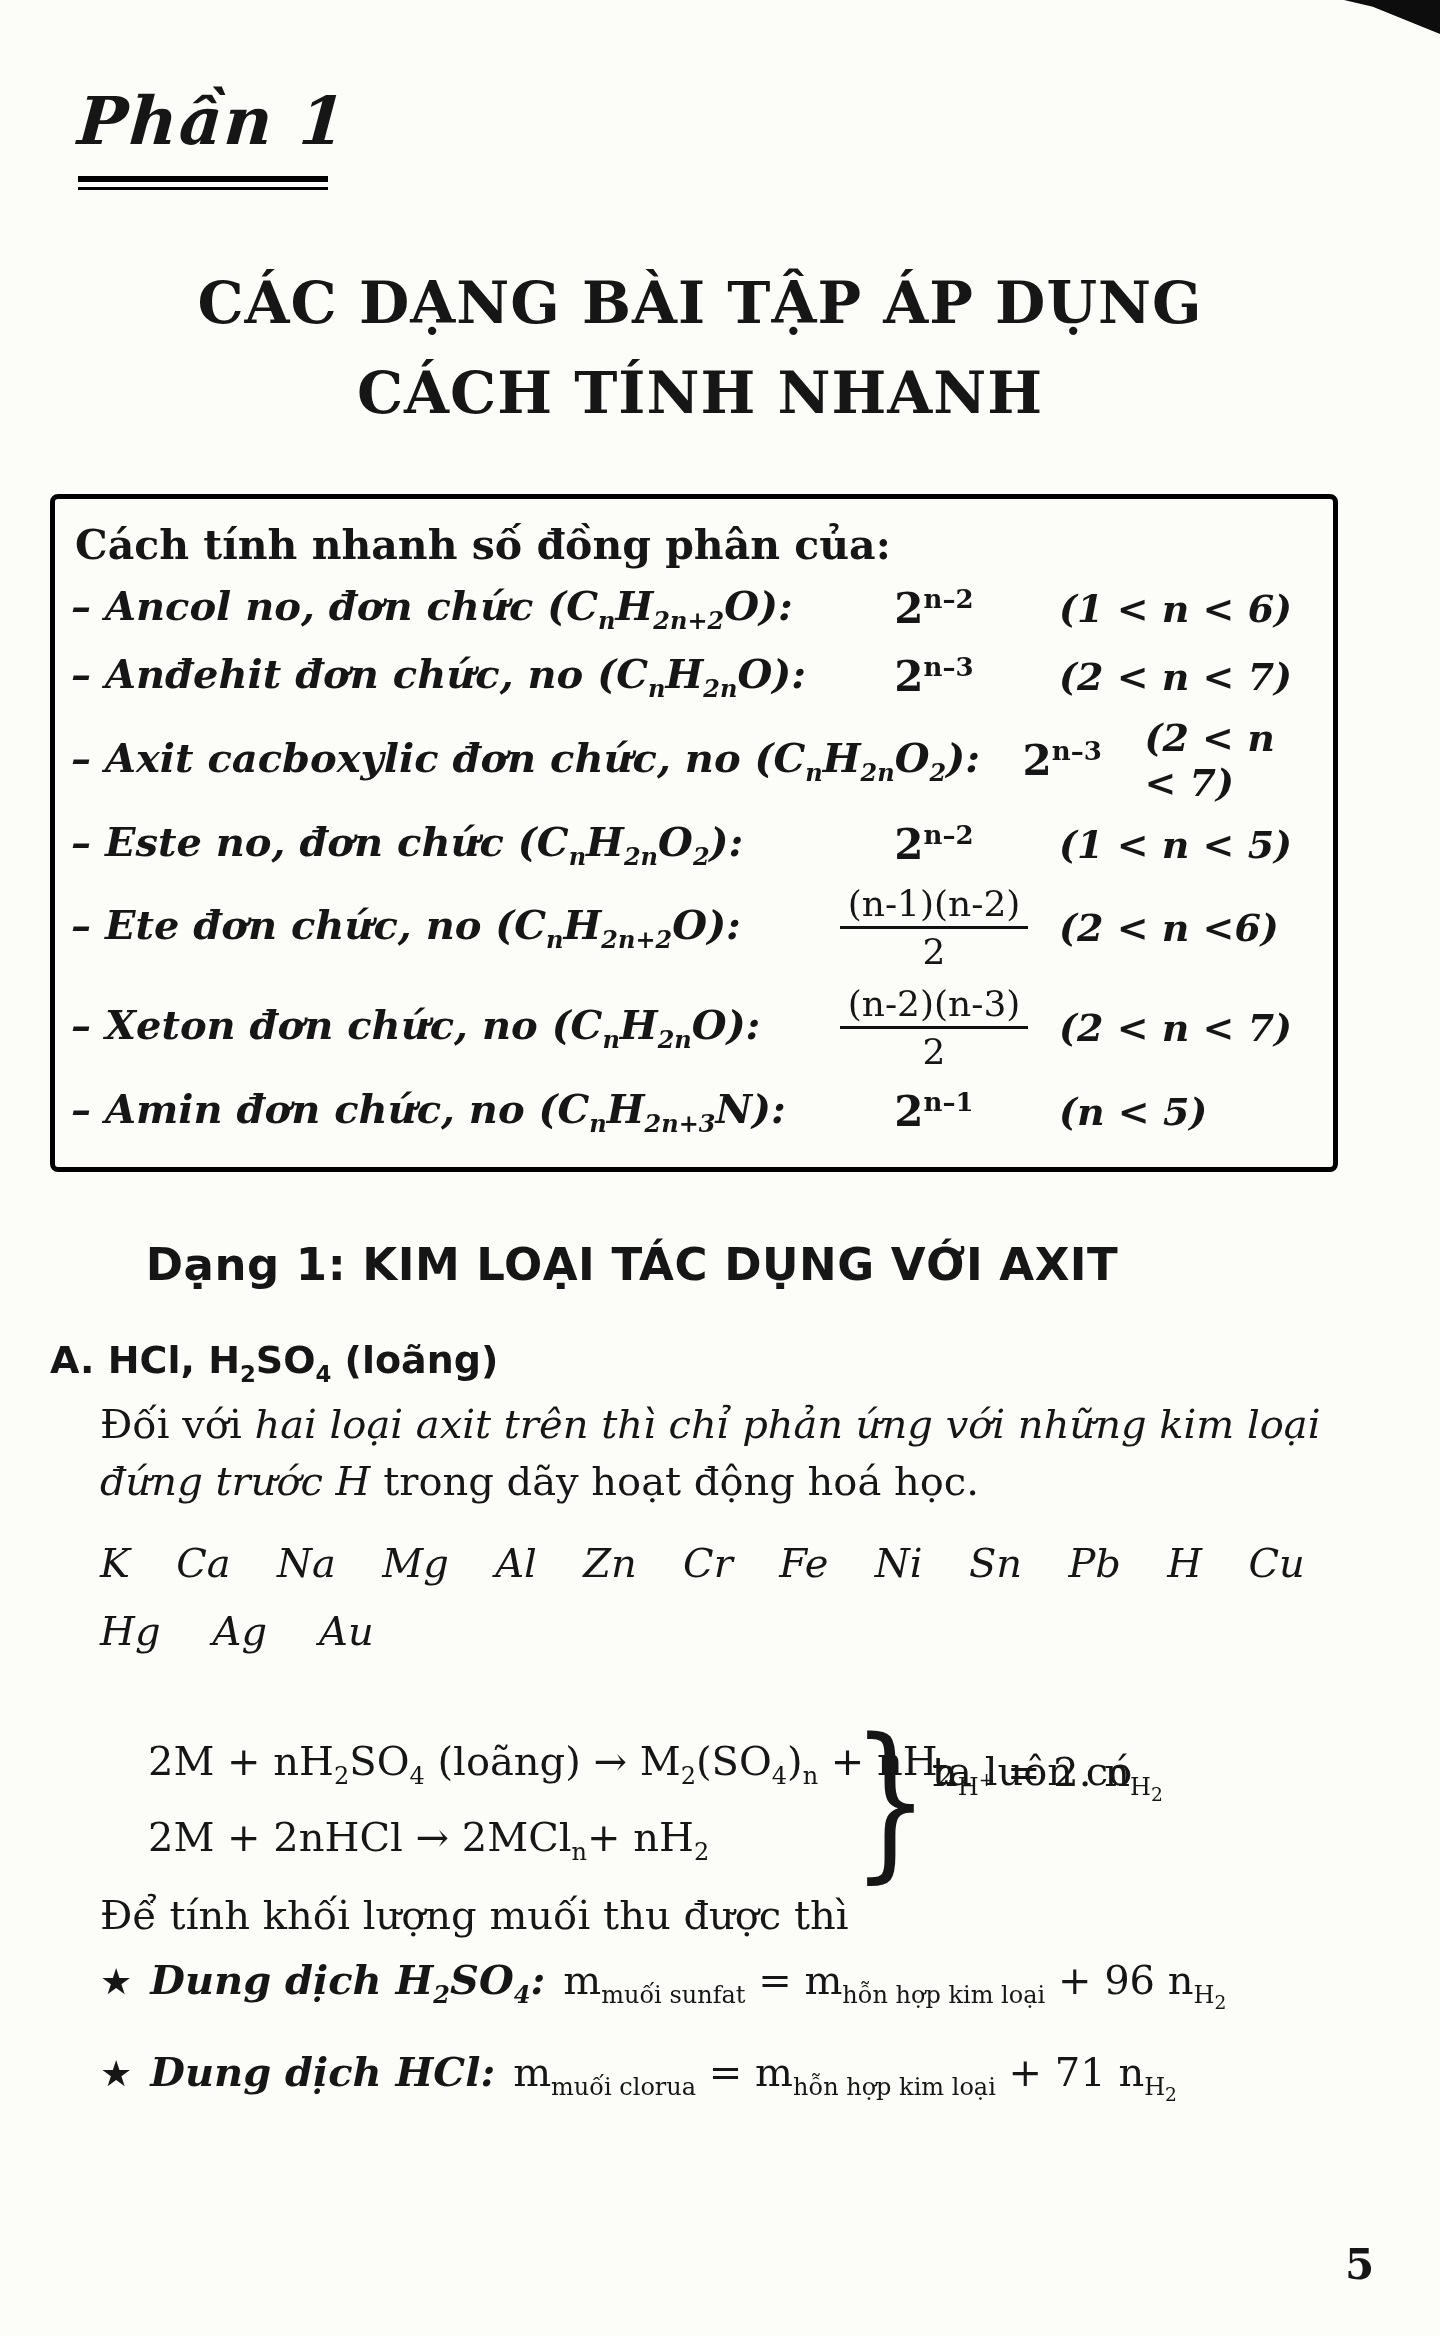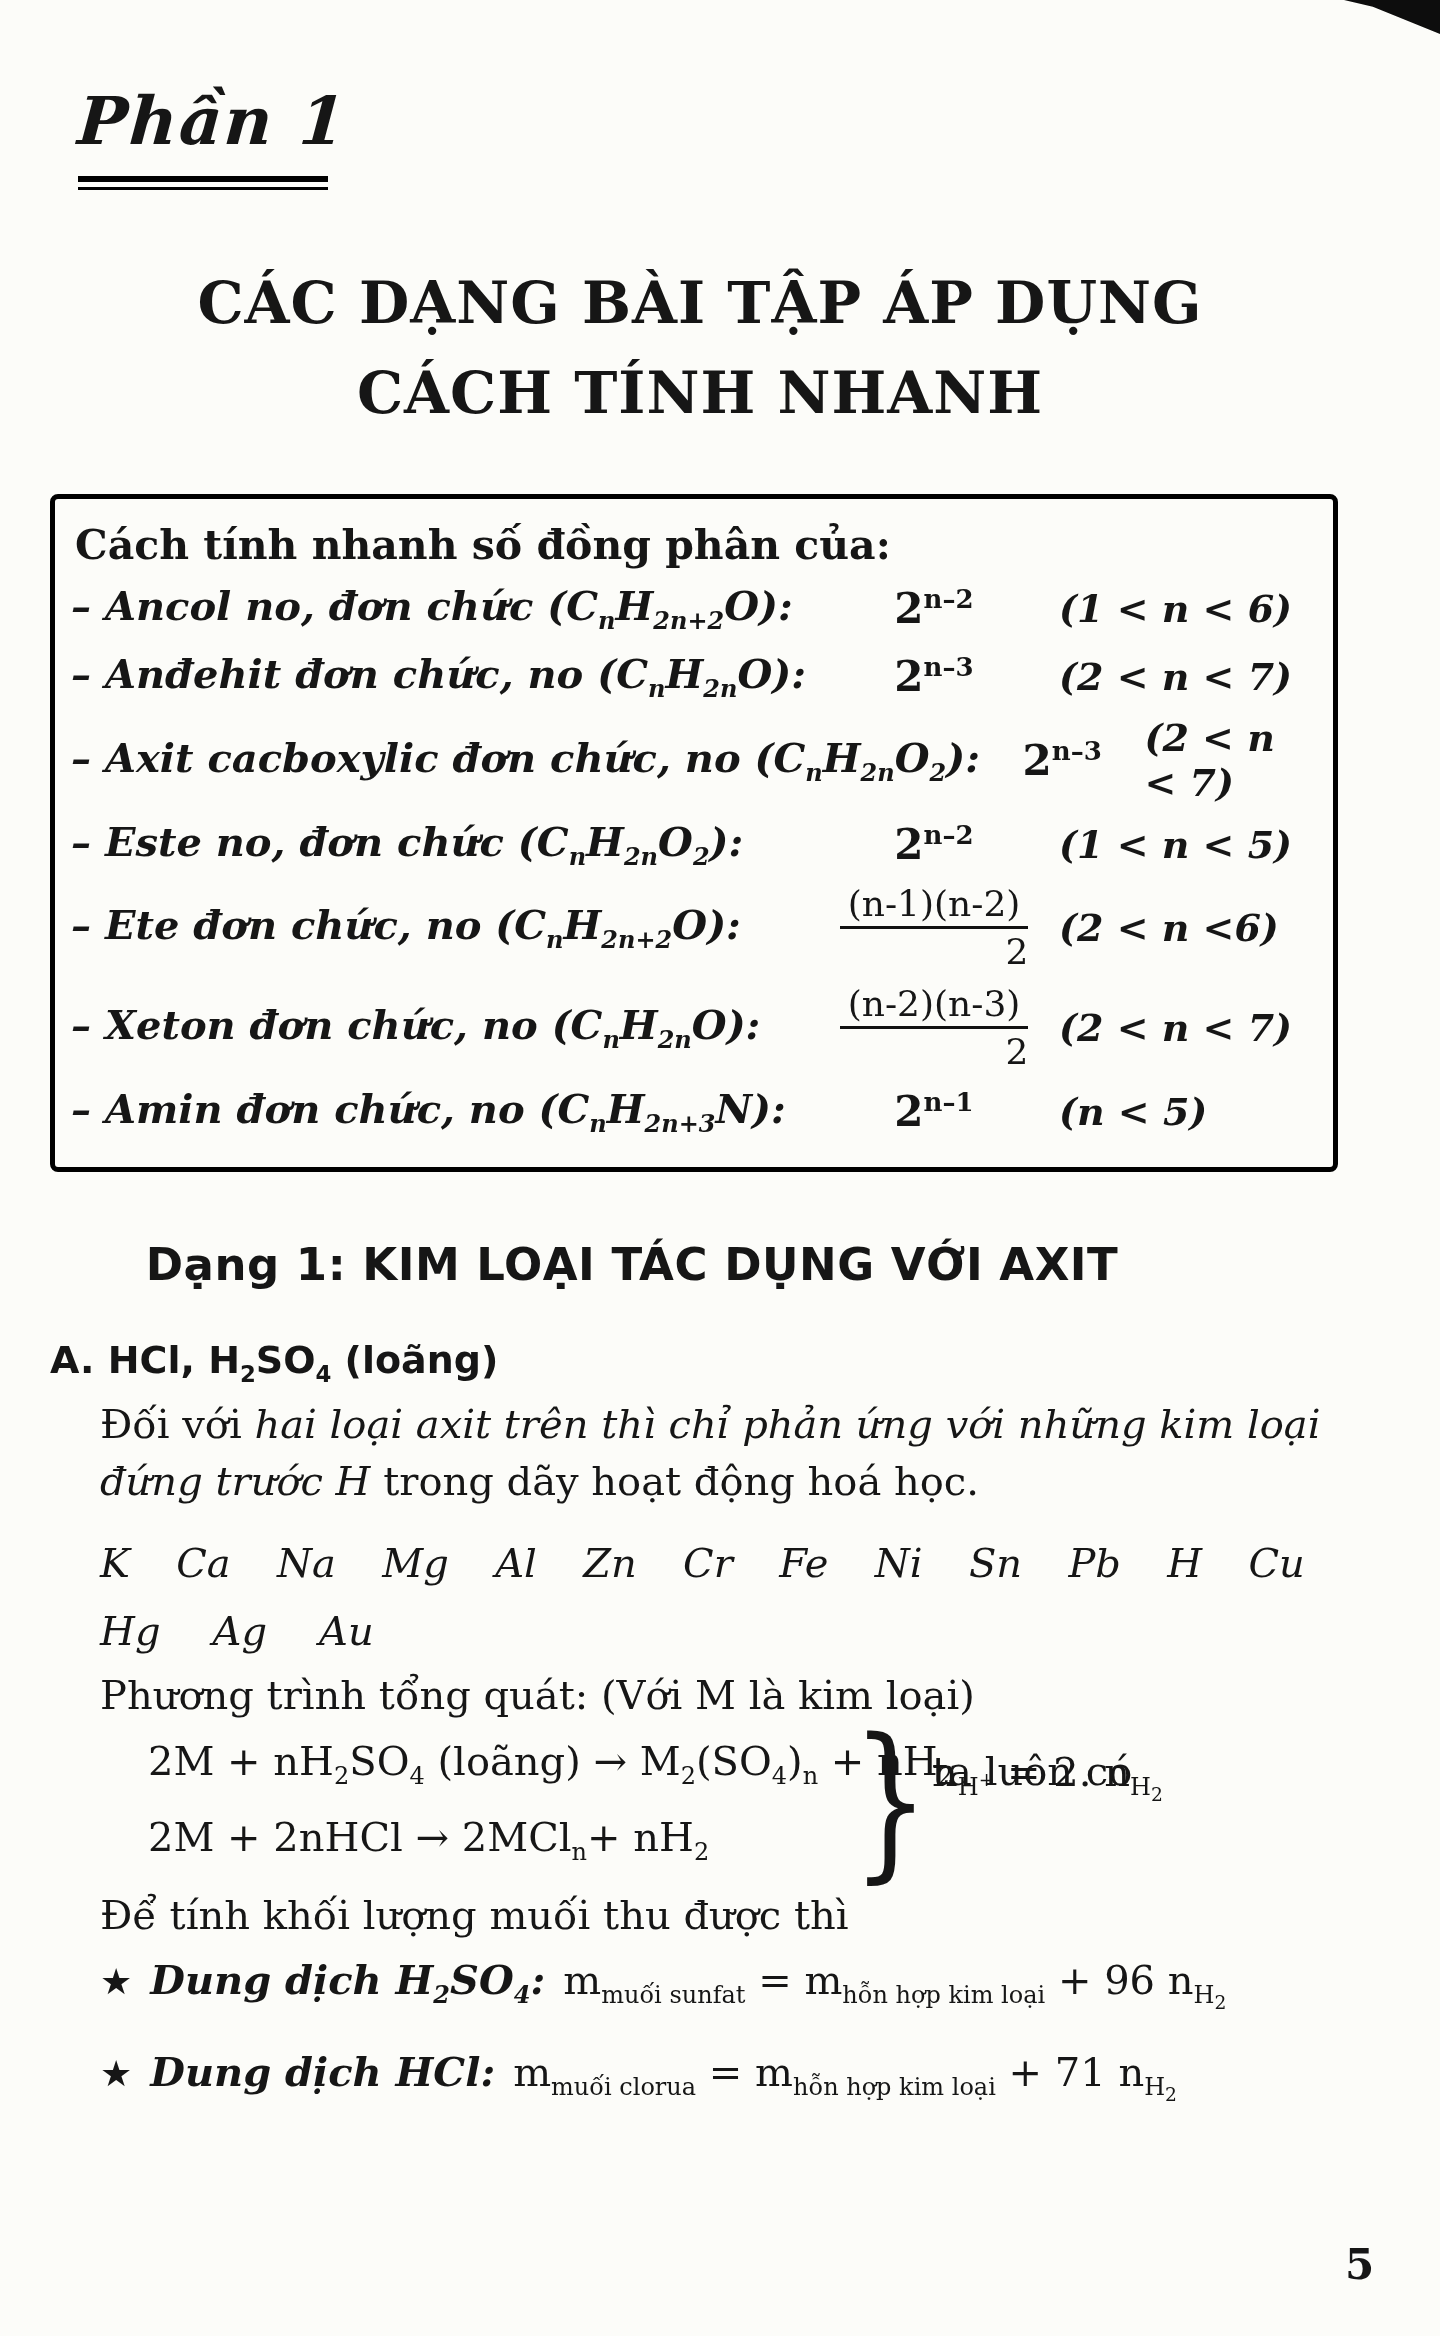"(n-1)(n-2)" .frac { align-items: flex-end -> center }
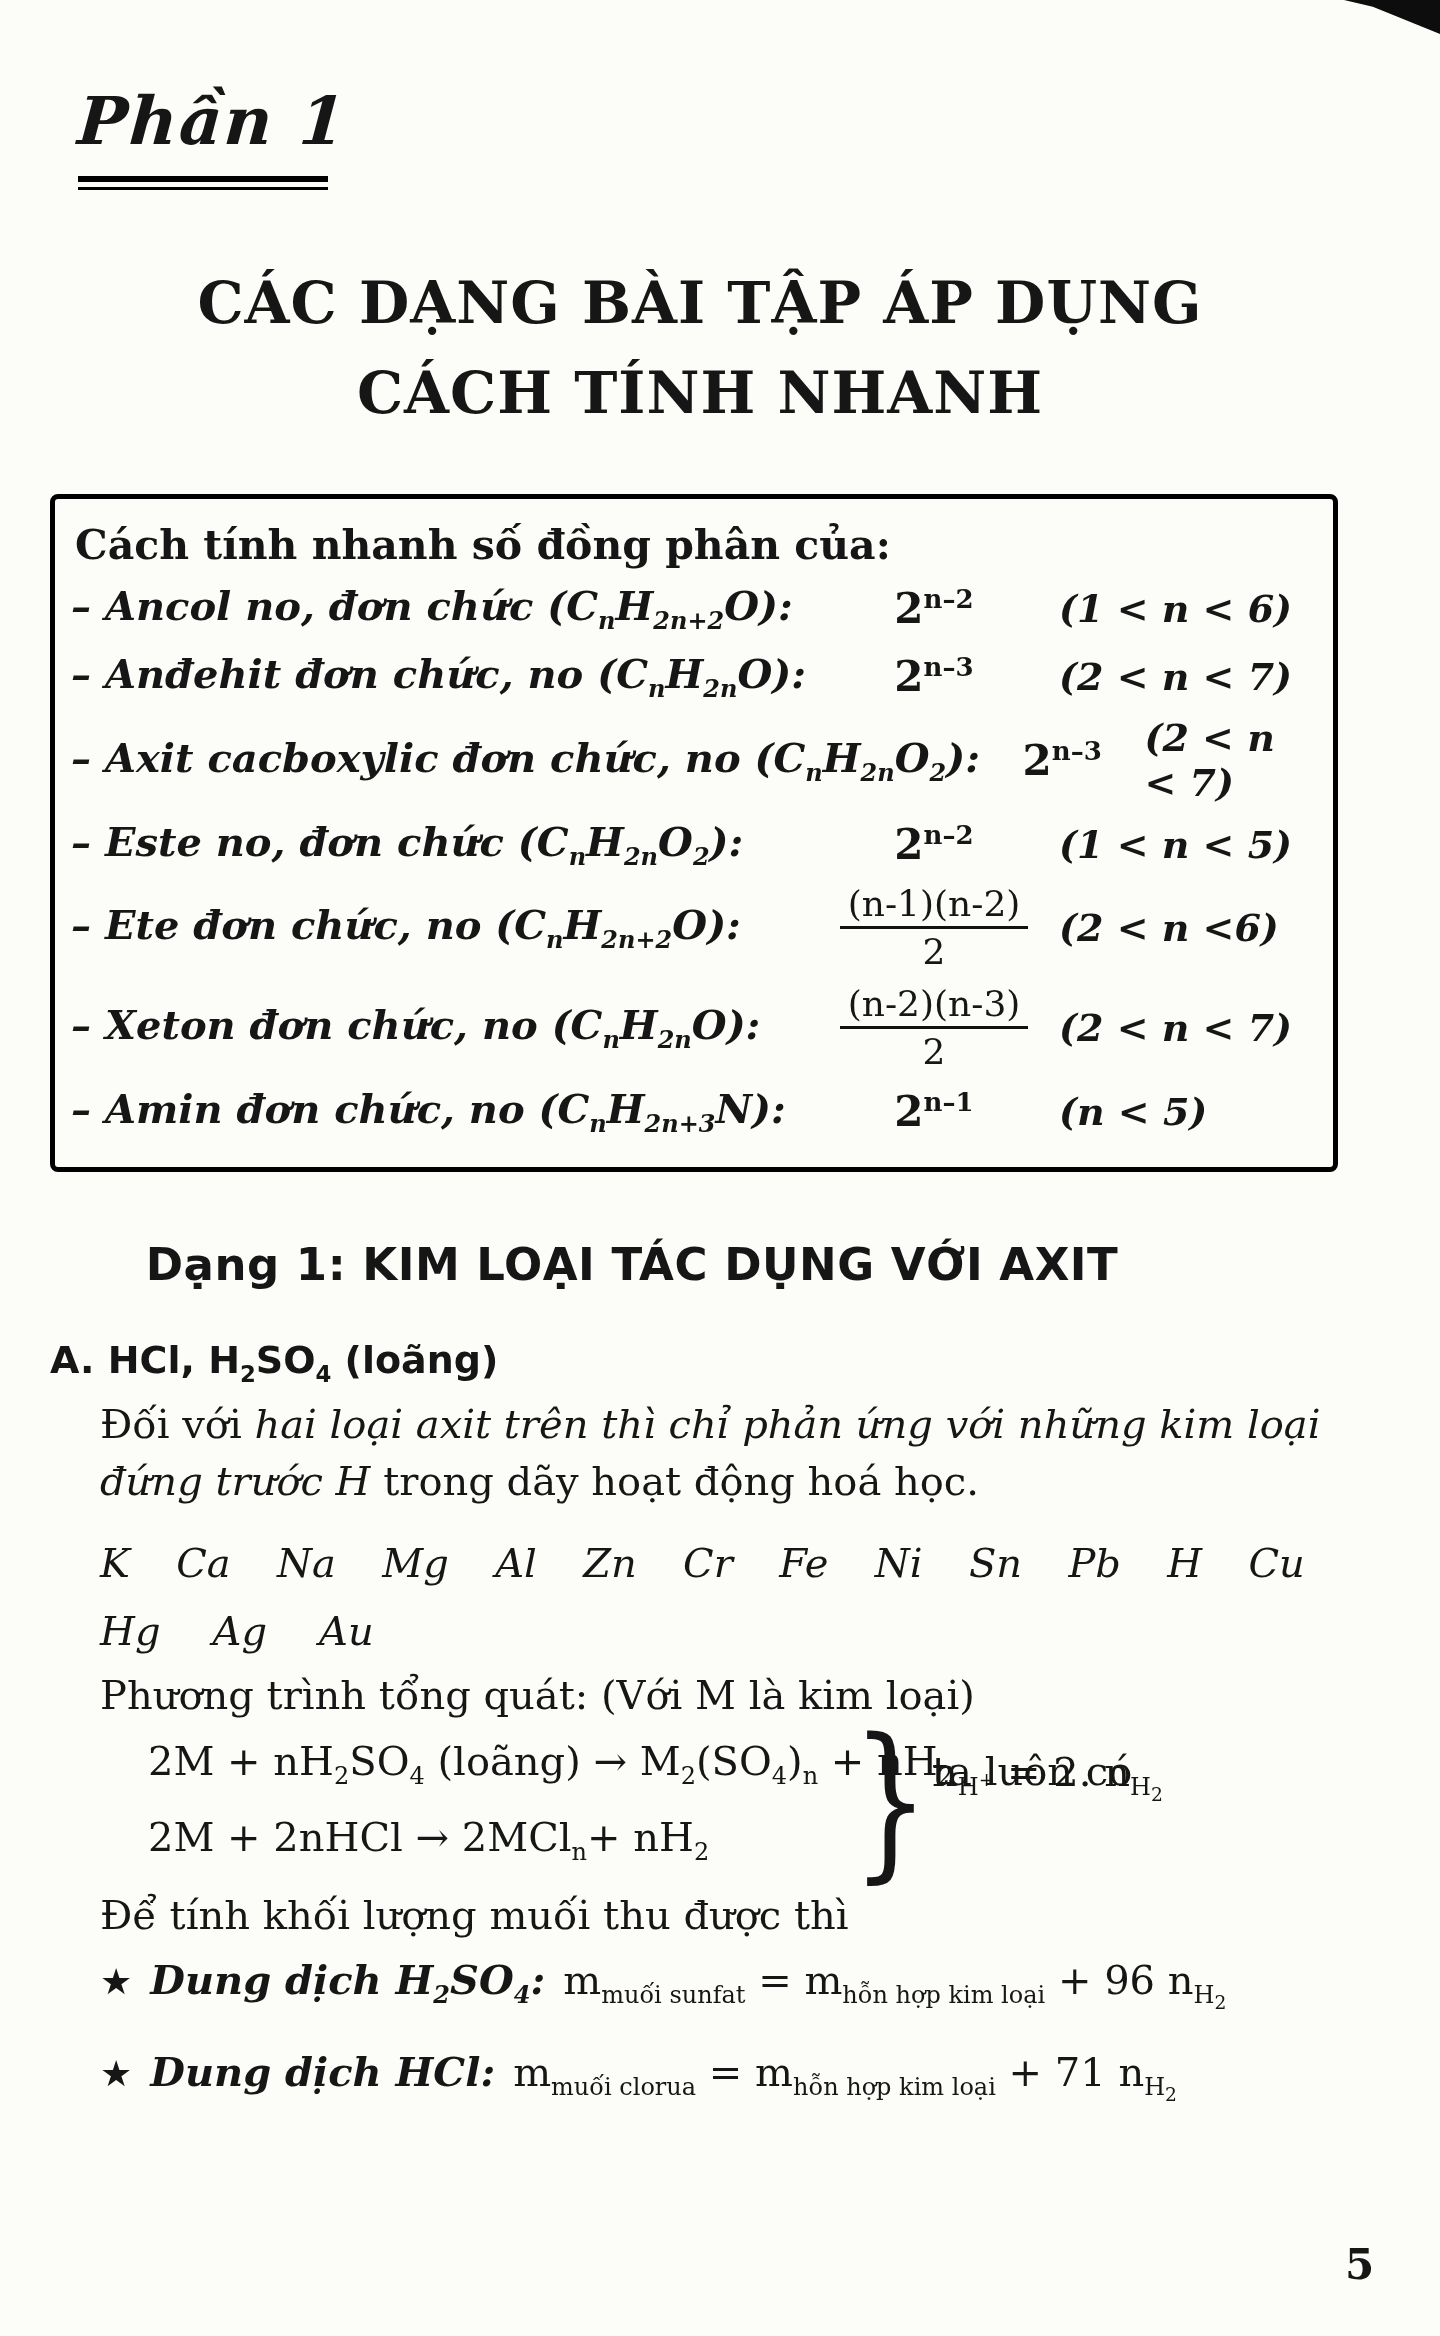"Phương trình tổng quát: (Với" div.general { html: <div>Phương trình tổng quát: (Với M là kim loại)</div> -> none }
